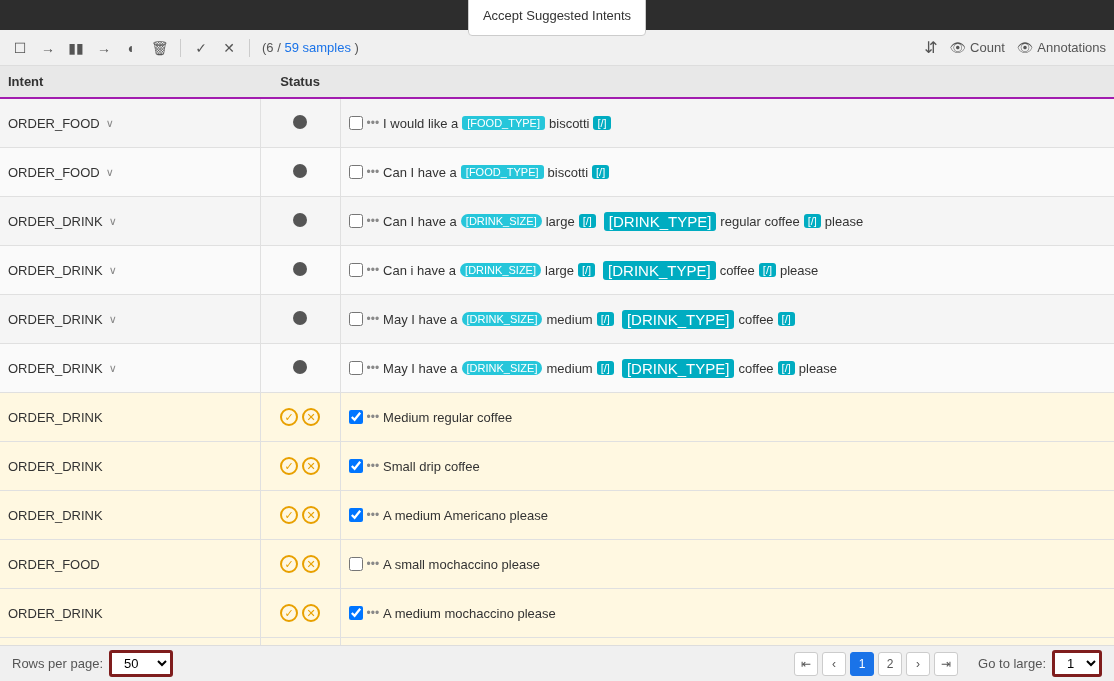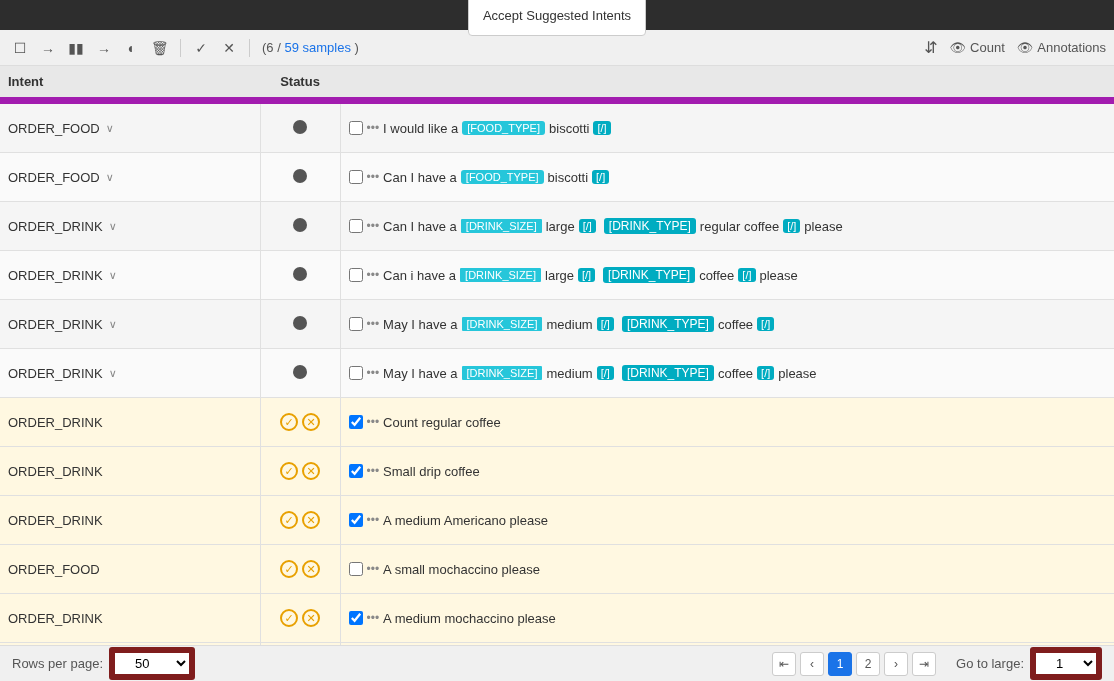"Intent" thead th { border-bottom: 7px solid #a21caf -> 2px solid #a21caf }
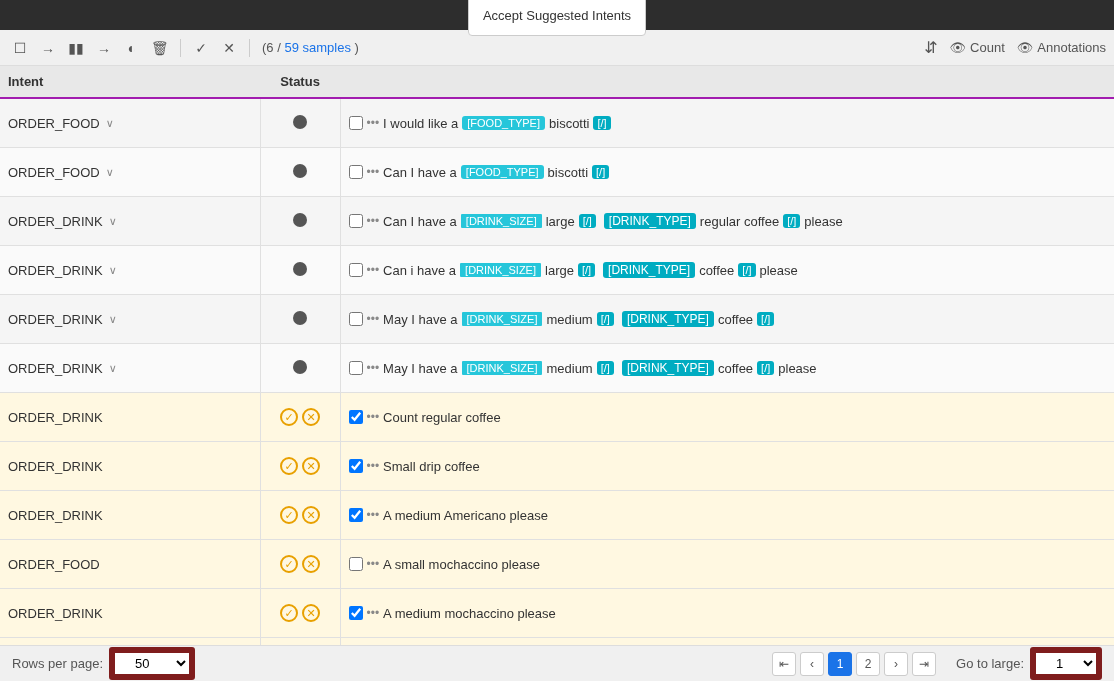"[DRINK_SIZE]" .tag-drink-size { border-radius: 1px -> 7px }
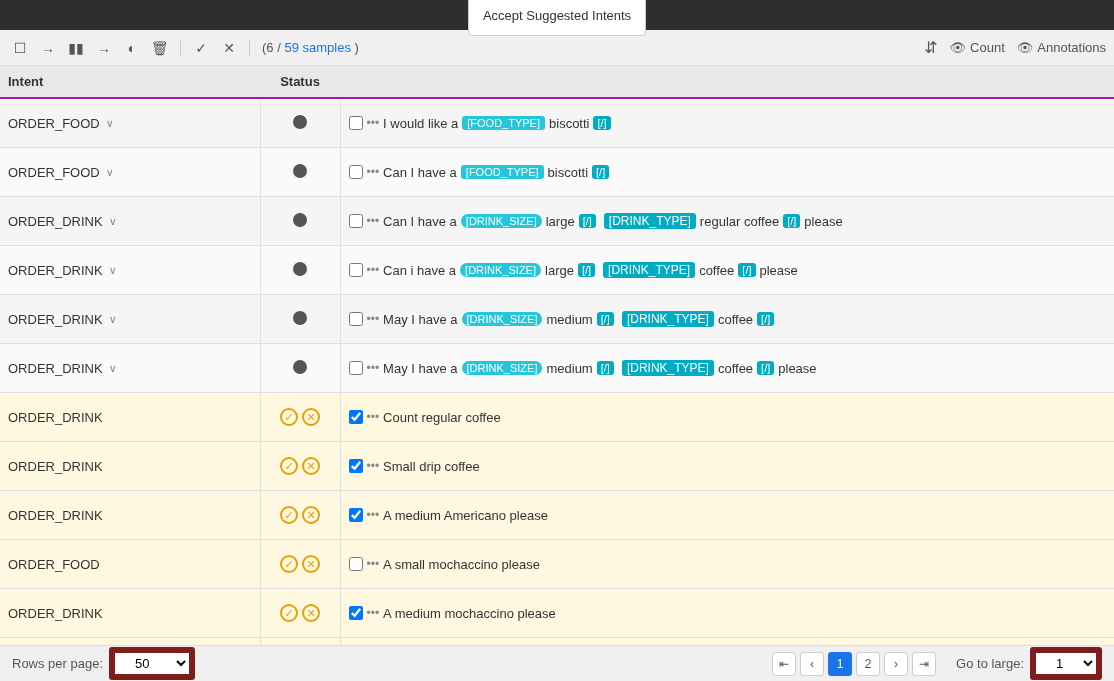"[DRINK_TYPE]" .tag-drink-type { font-size: 12px -> 15px }
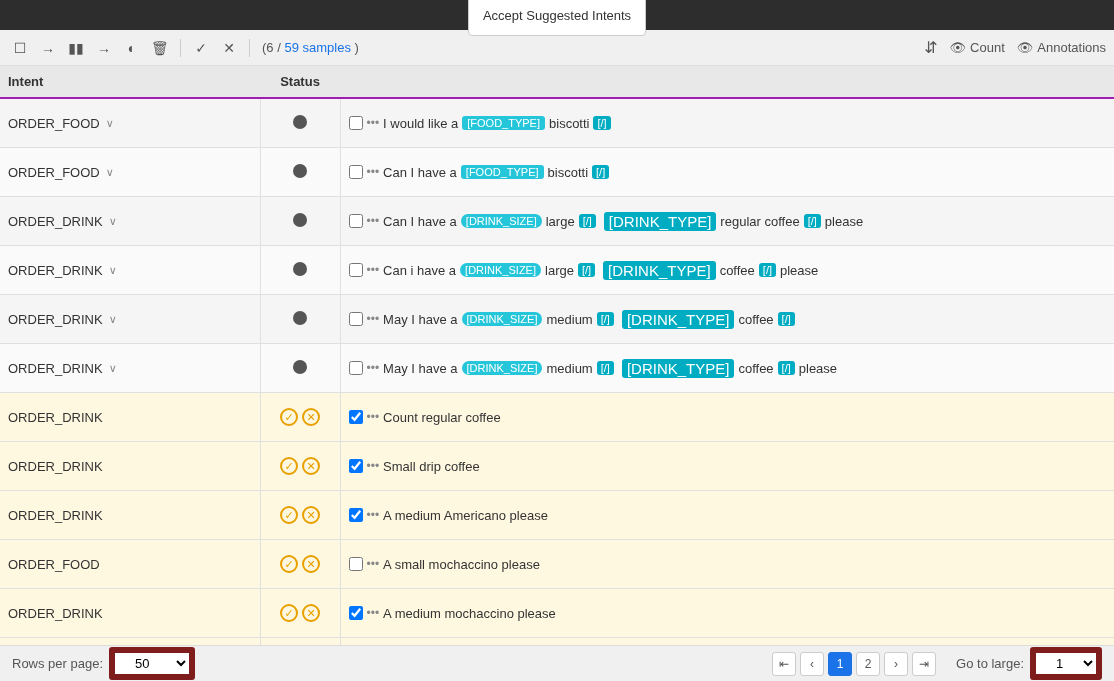"Count regular coffee" span.utterance-text { text: Count -> Medium }
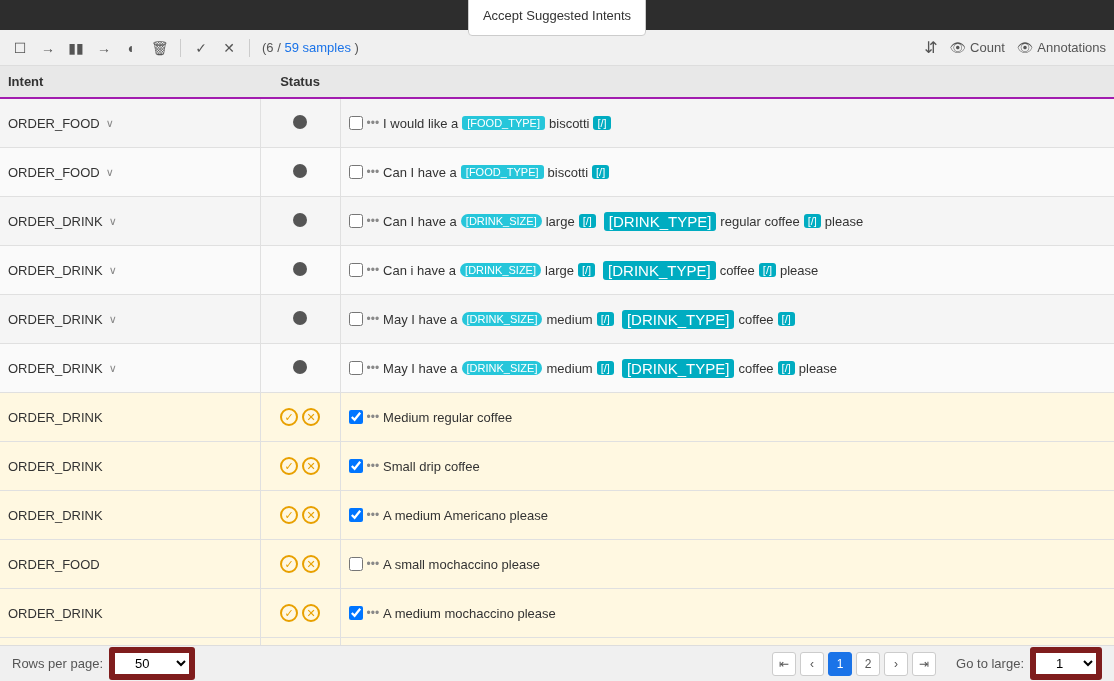"50" .rows-select { border: 6px solid #7f1d1d -> 3px solid #7f1d1d; padding: 2px 16px -> 2px 8px }
